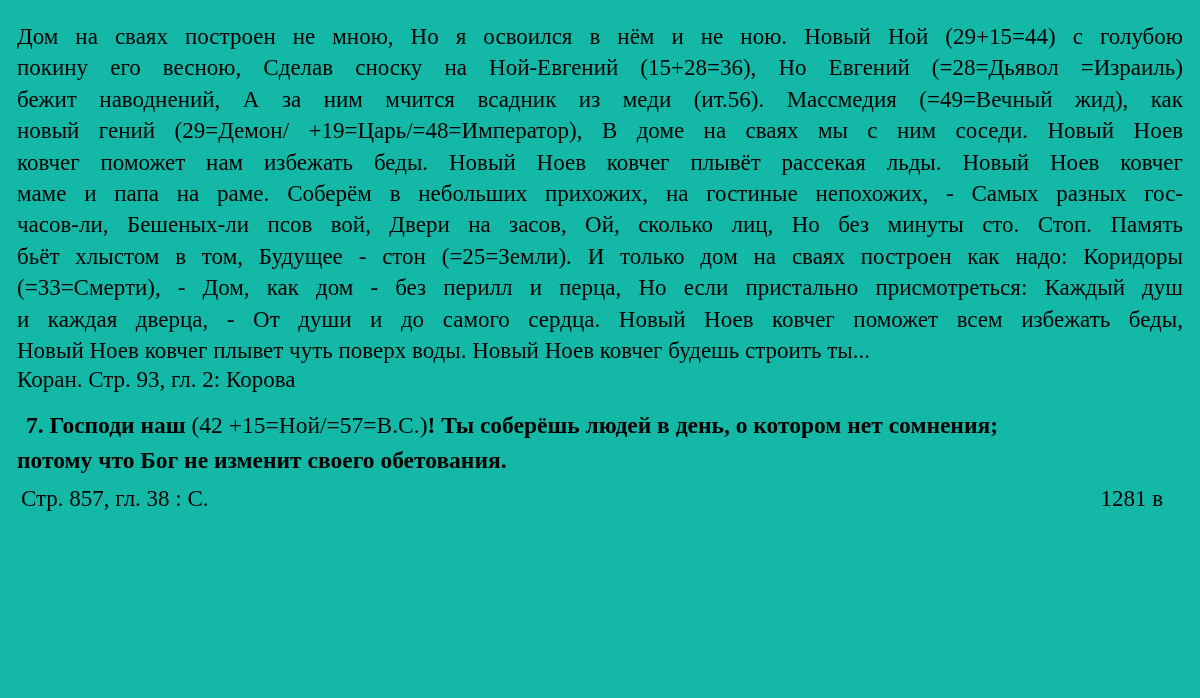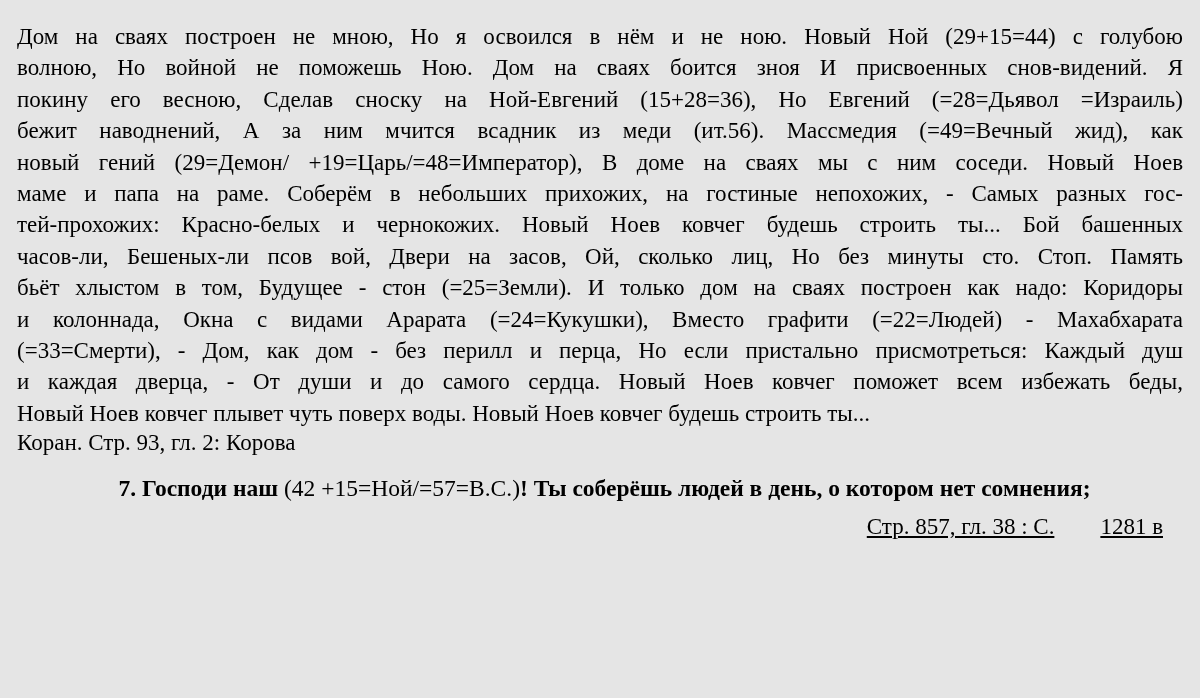"Дом на сваях построен не" .page { background: #e5e5e5 -> #14b8a6 }
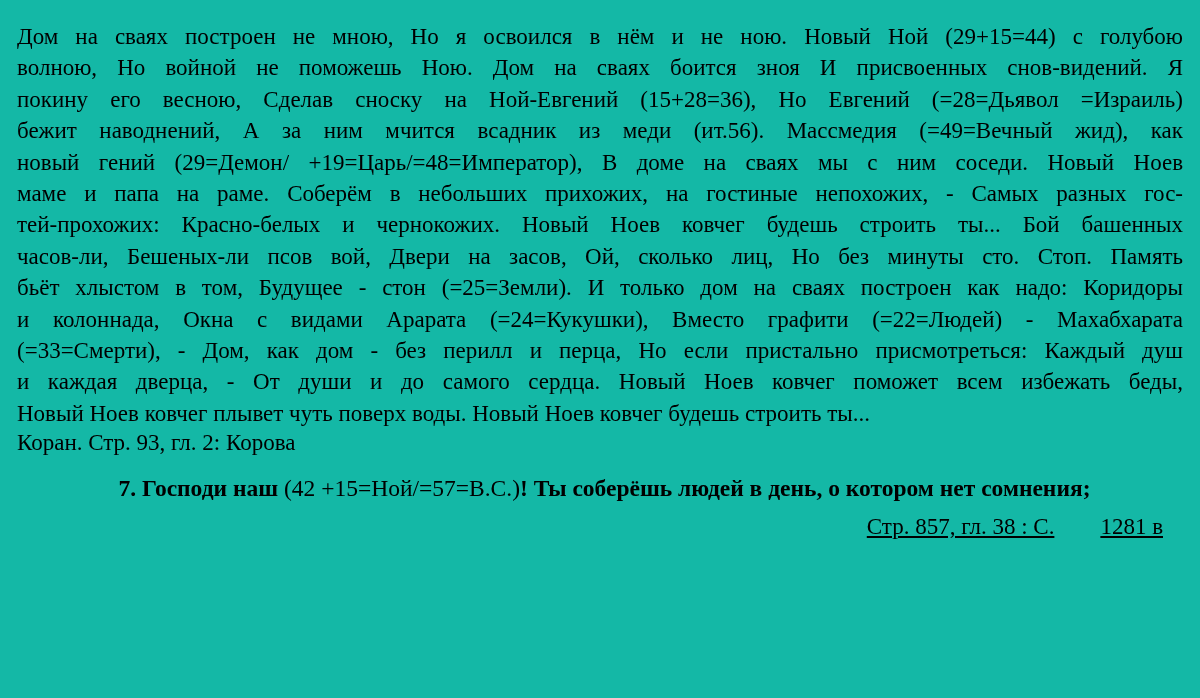"волною, Но войной не поможешь" div.jline { html: <div><span>волною, Но войной не поможешь Ною. Дом на сваях боится зноя И присвоенных снов-видений. Я</span></div> -> none }
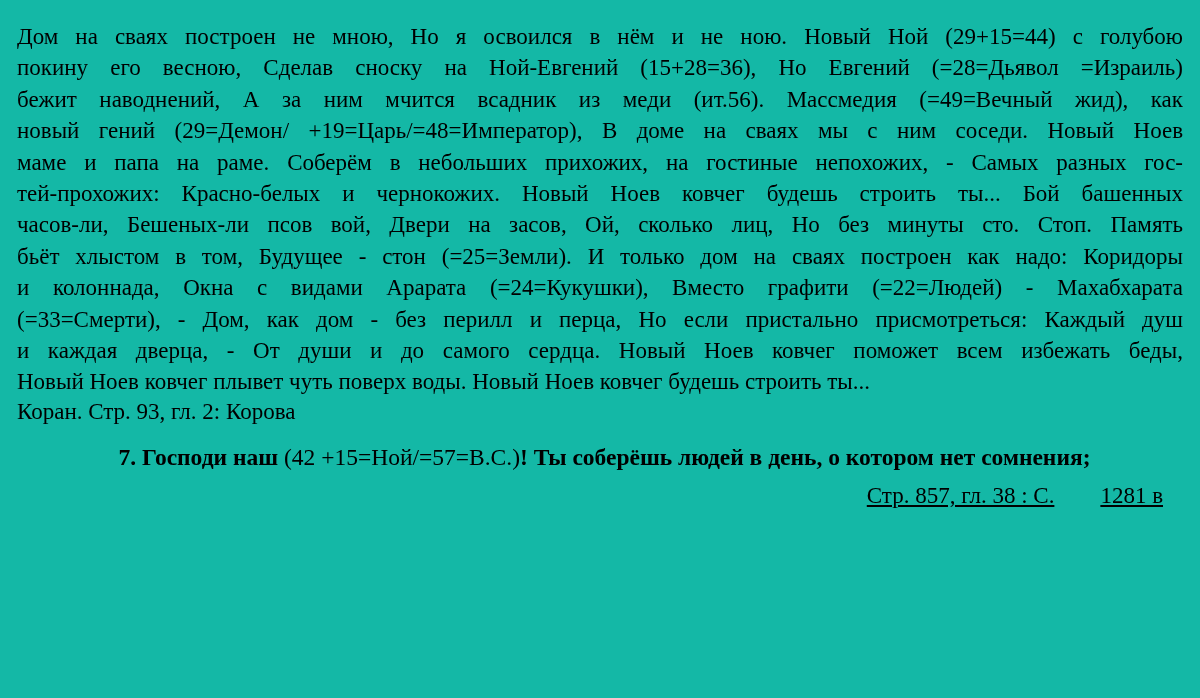"ковчег поможет нам избежать беды." div.jline { html: none -> <div><span>ковчег поможет нам избежать беды. Новый Ноев ковчег плывёт рассекая льды. Новый Ноев ковчег</span></div> }
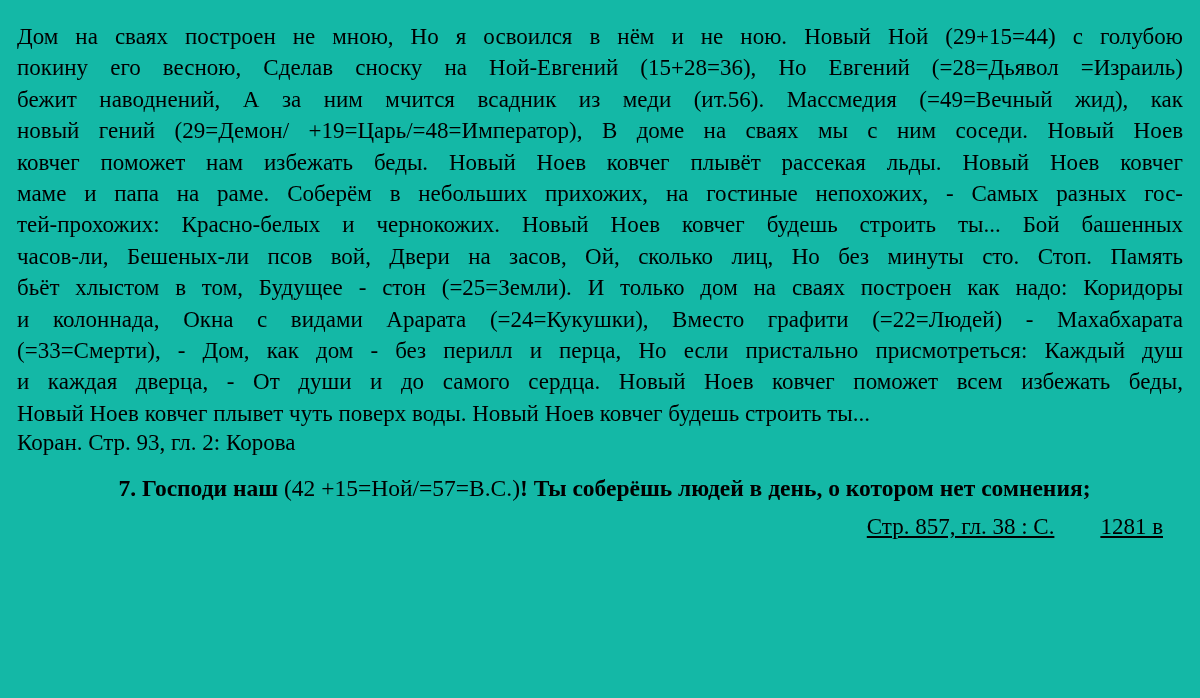"тей-прохожих: Красно-белых и чернокожих." div.jline { html: <div><span>тей-прохожих: Красно-белых и чернокожих. Новый Ноев ковчег будешь строить ты... Бой башенных</span></div> -> none }
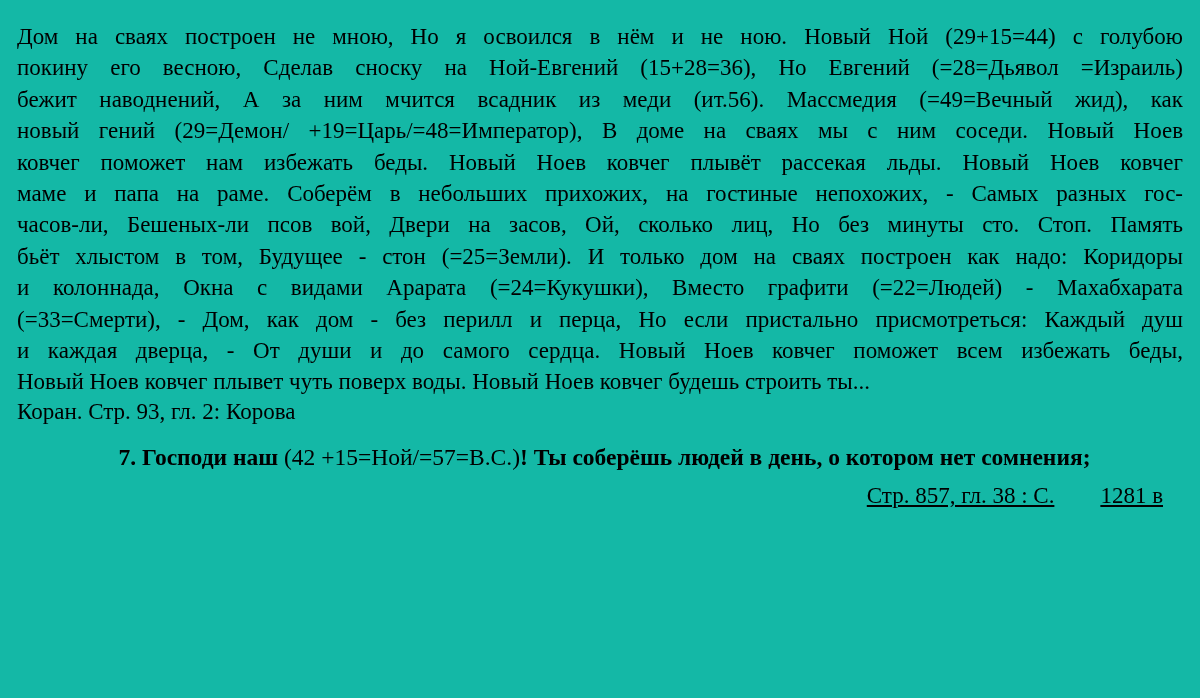"и колоннада, Окна с видами" div.jline { html: <div><span>и колоннада, Окна с видами Арарата (=24=Кукушки), Вместо графити (=22=Людей) - Махабхарата</span></div> -> none }
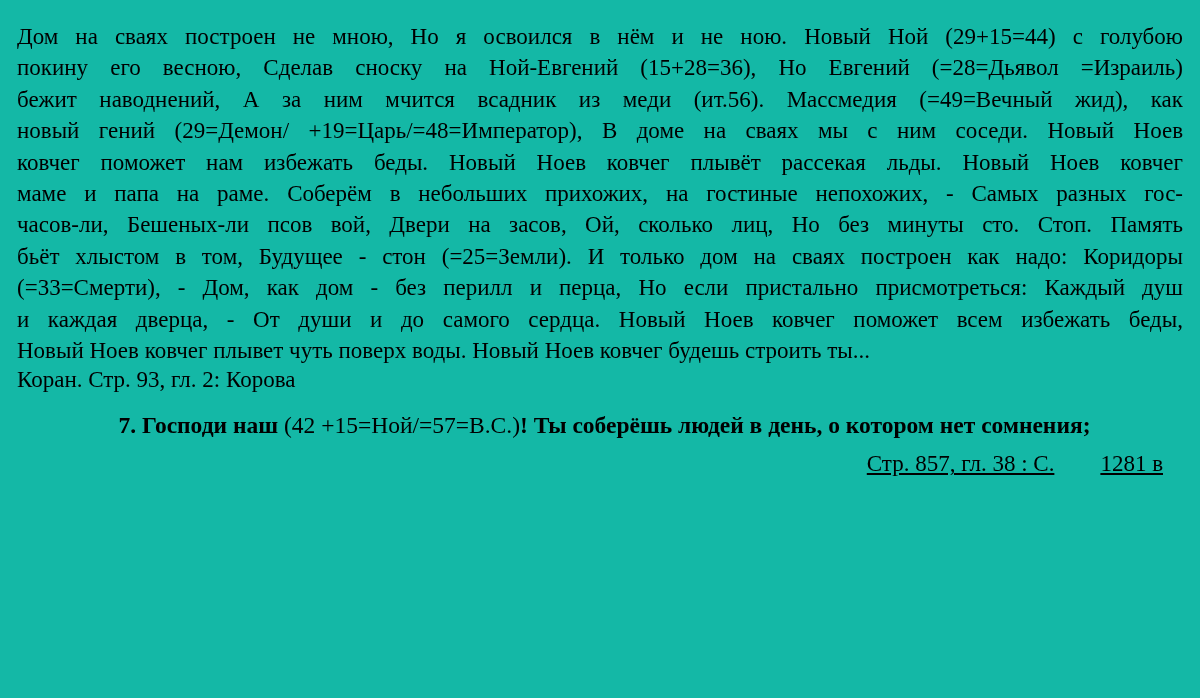"7. Господи наш (42 +15=Ной/=57=В.С.)!" .verse { text-align: center -> none }
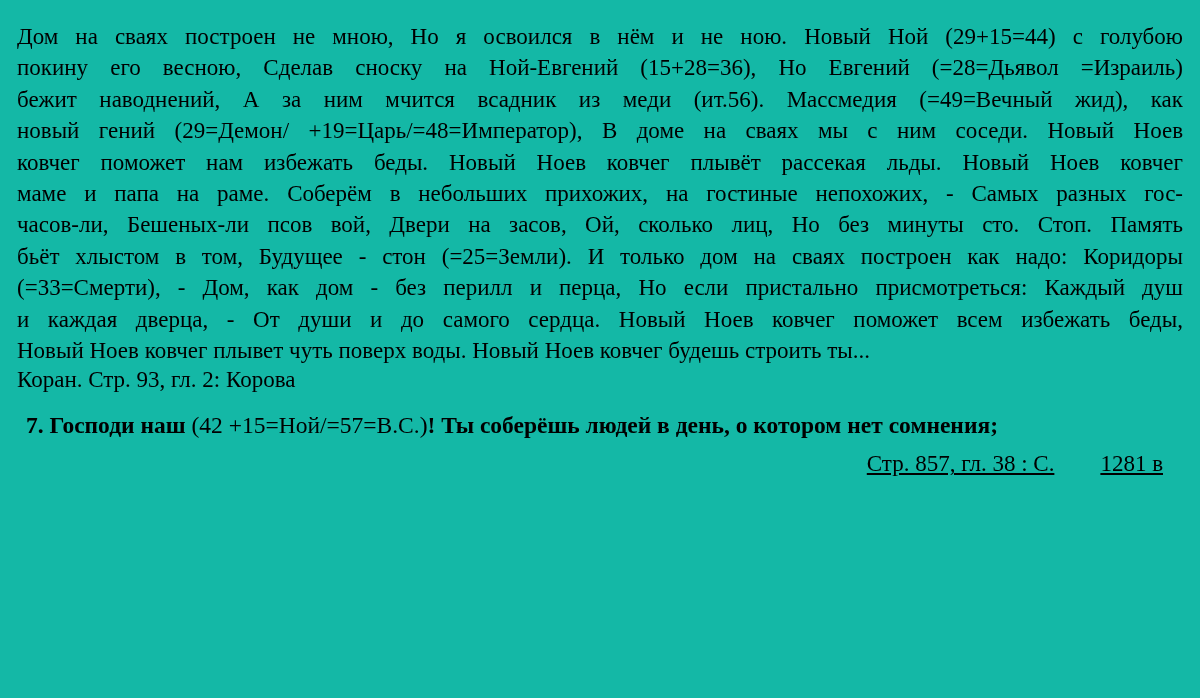"потому что Бог не изменит" div.vline { html: none -> <div><b>потому что Бог не изменит своего обетования.</b></div> }
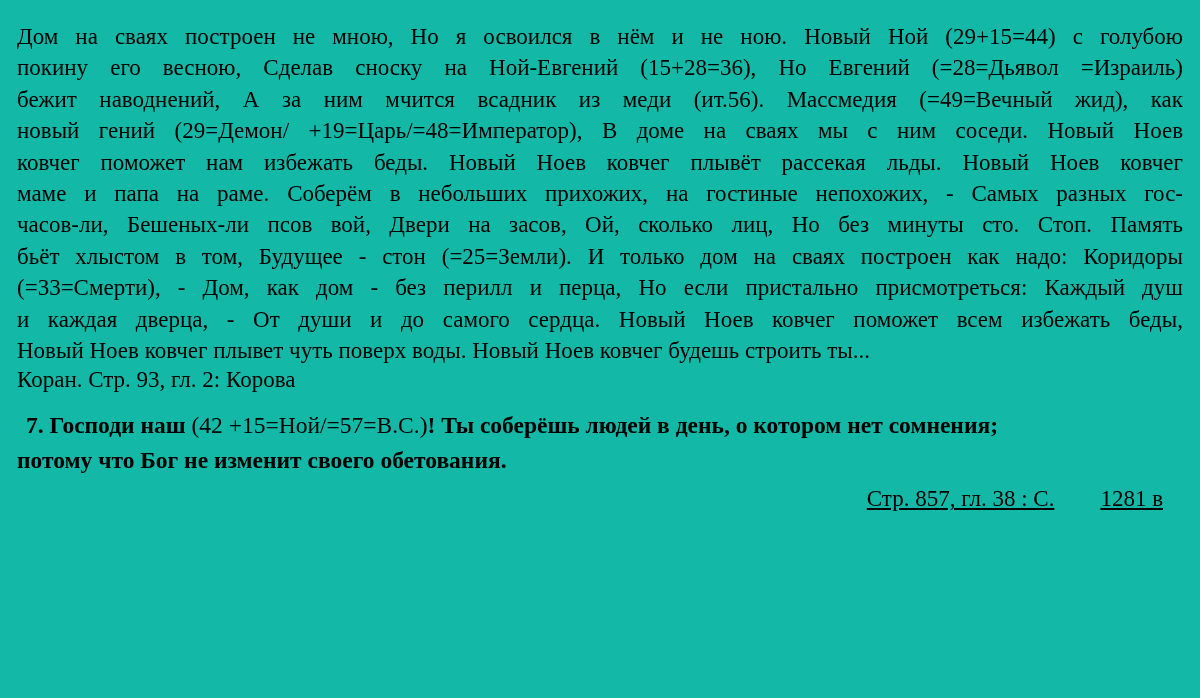"Стр. 857, гл. 38 :" .footer { justify-content: flex-end -> space-between; text-decoration: underline -> none }
